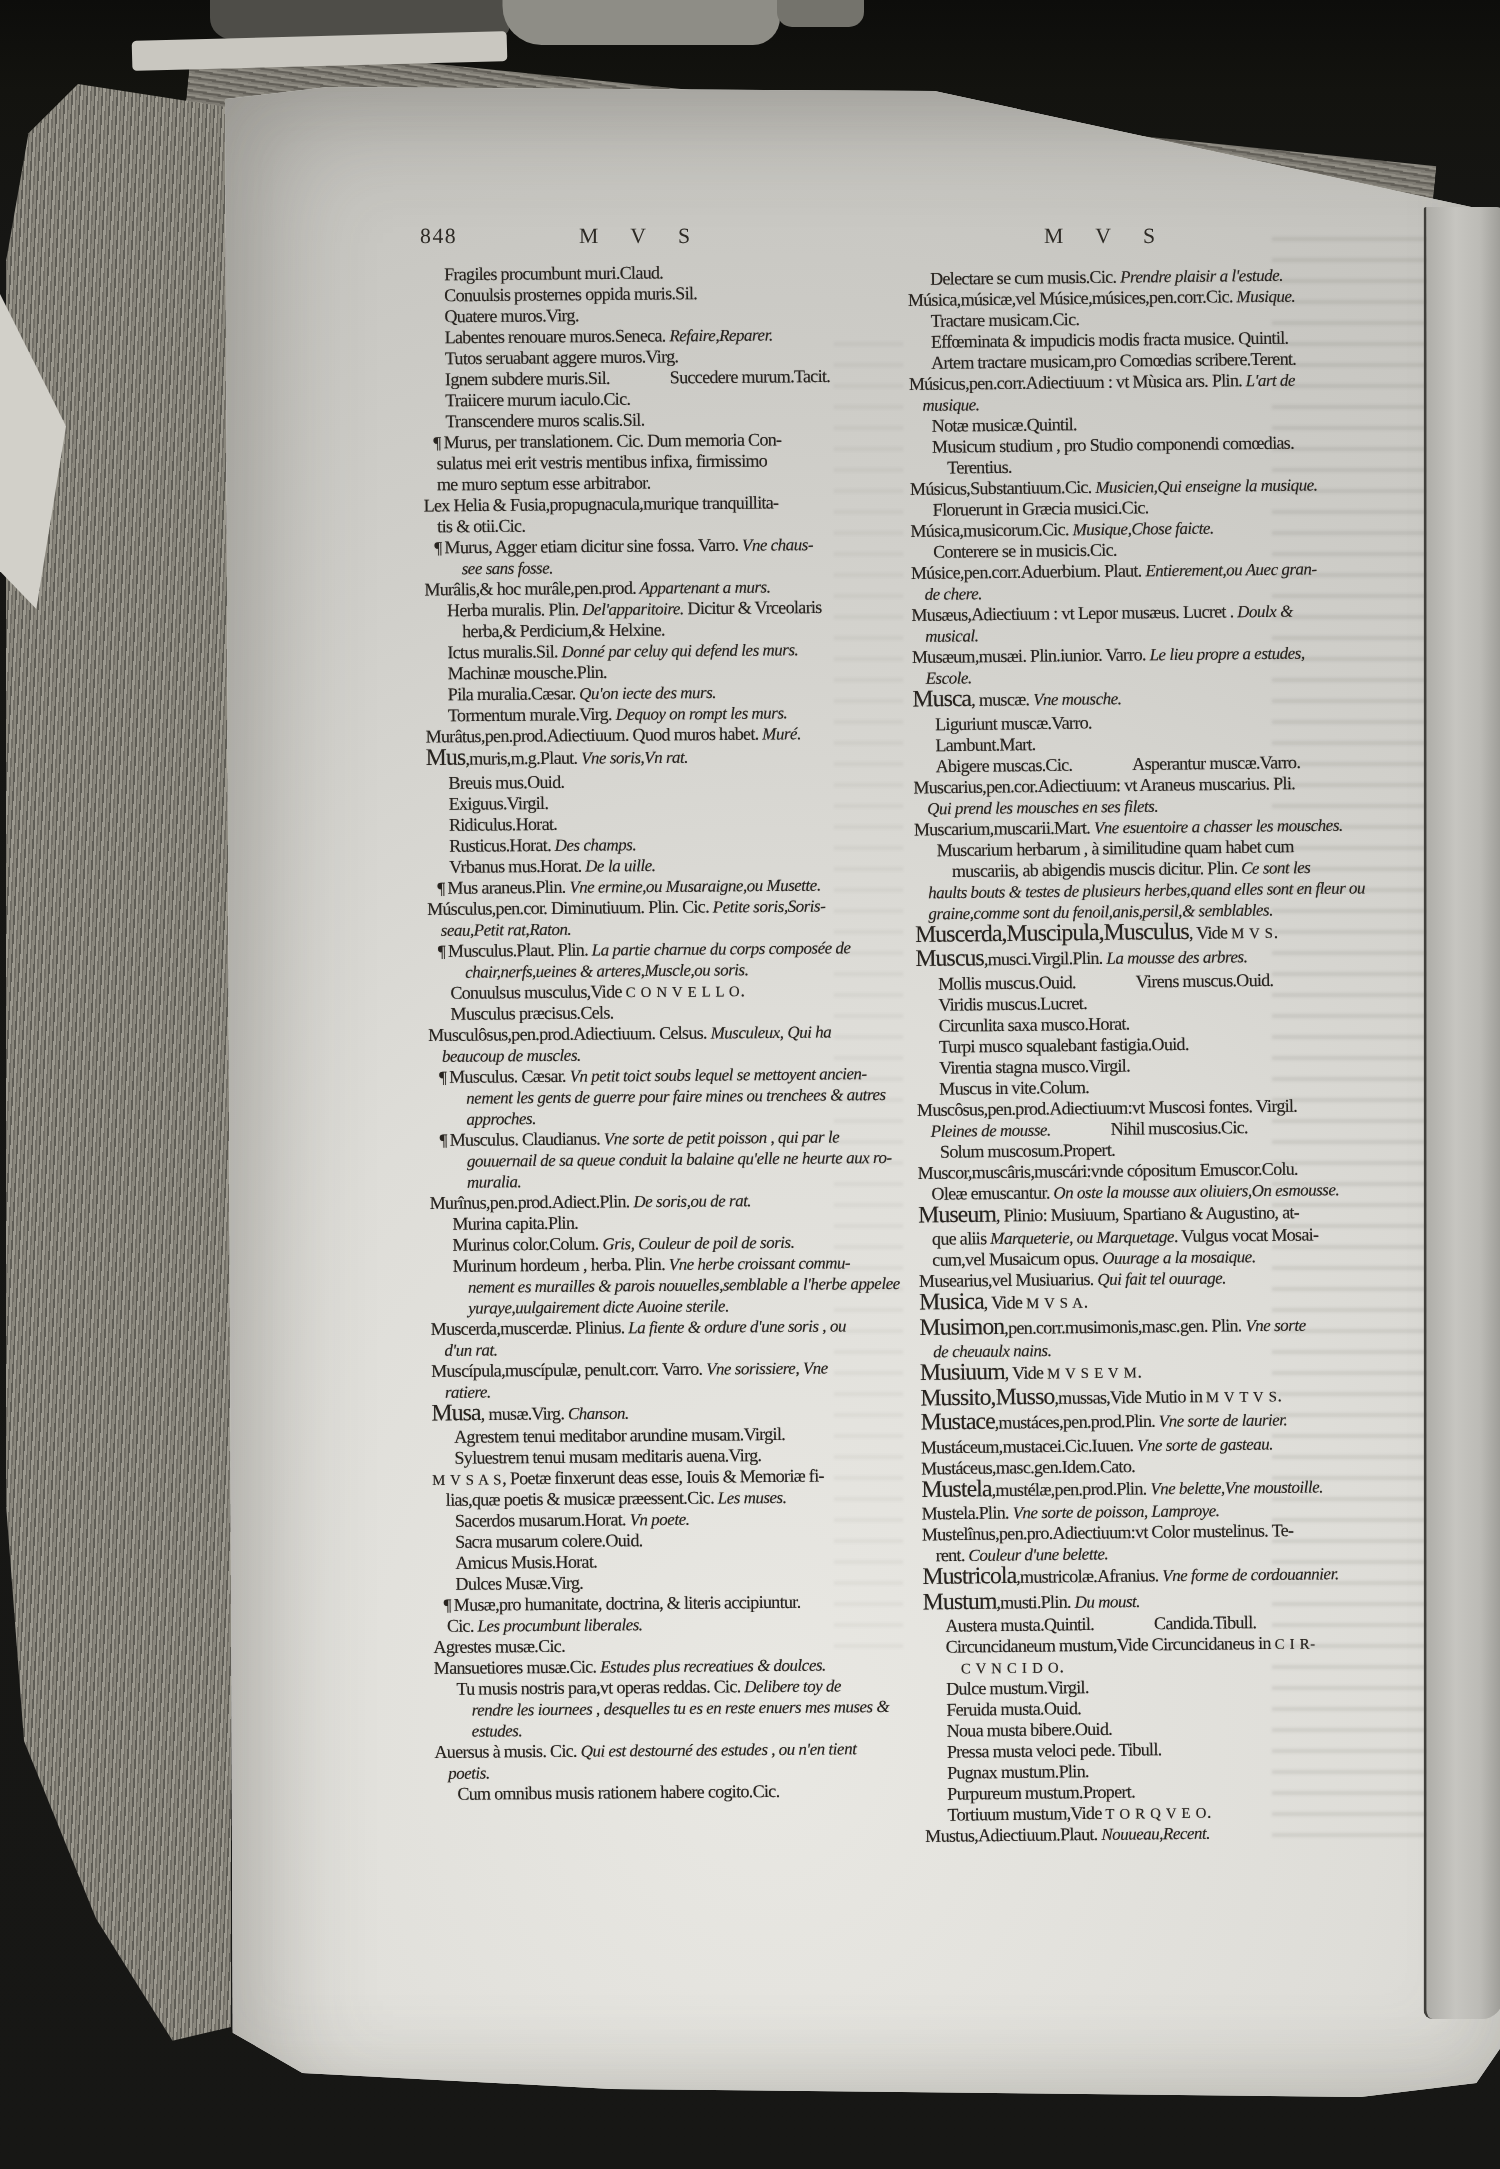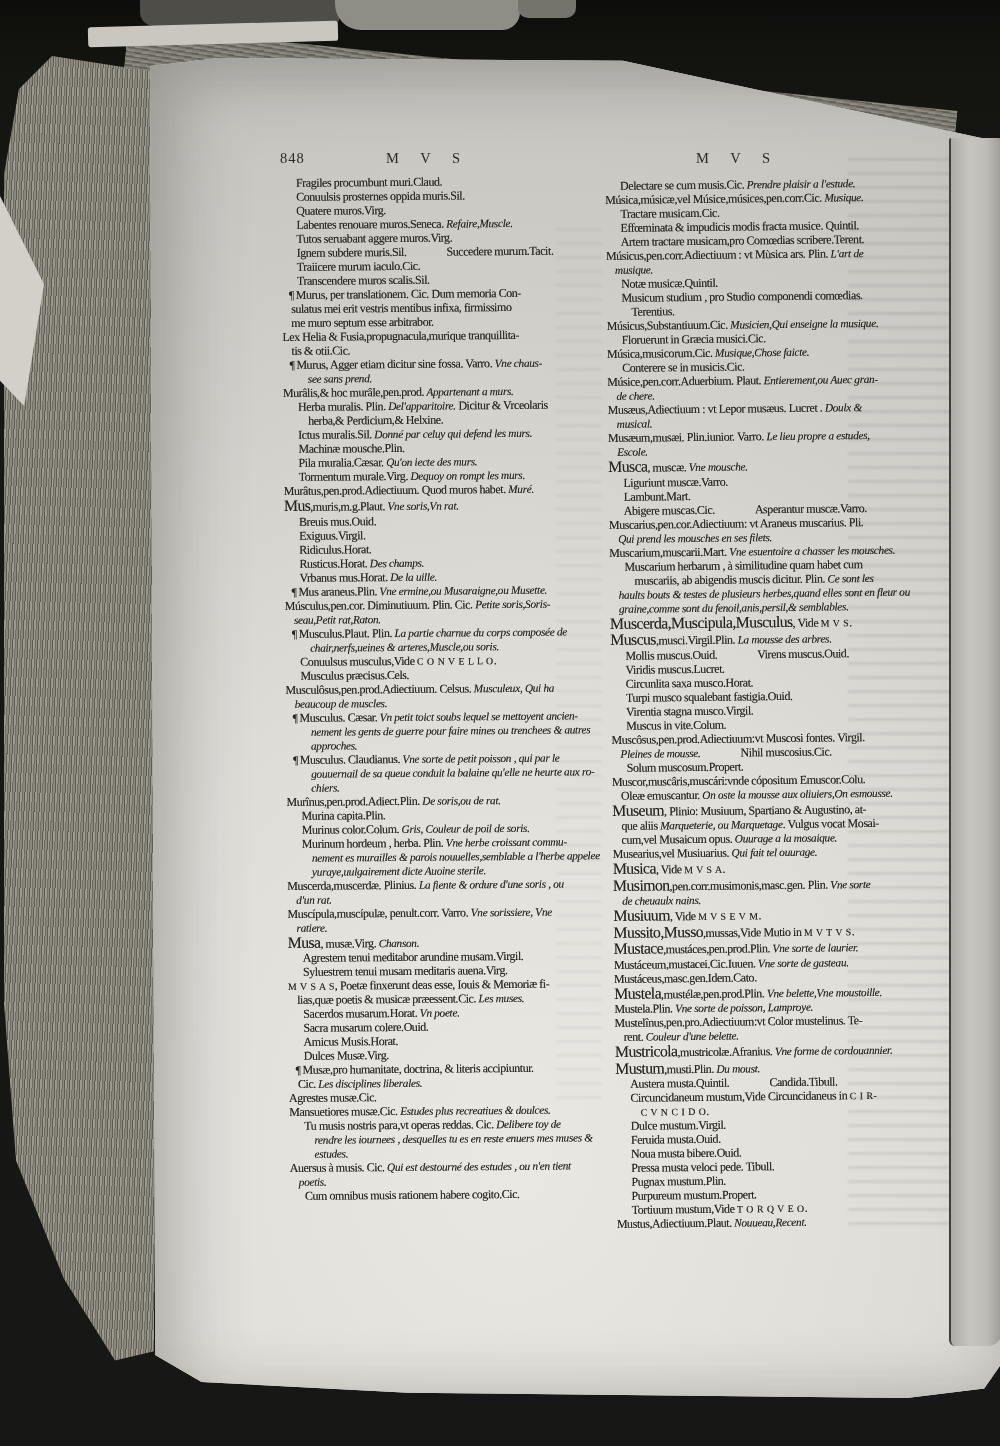"Refaire,Muscle." span.si { text: Refaire,Muscle -> Refaire,Reparer }
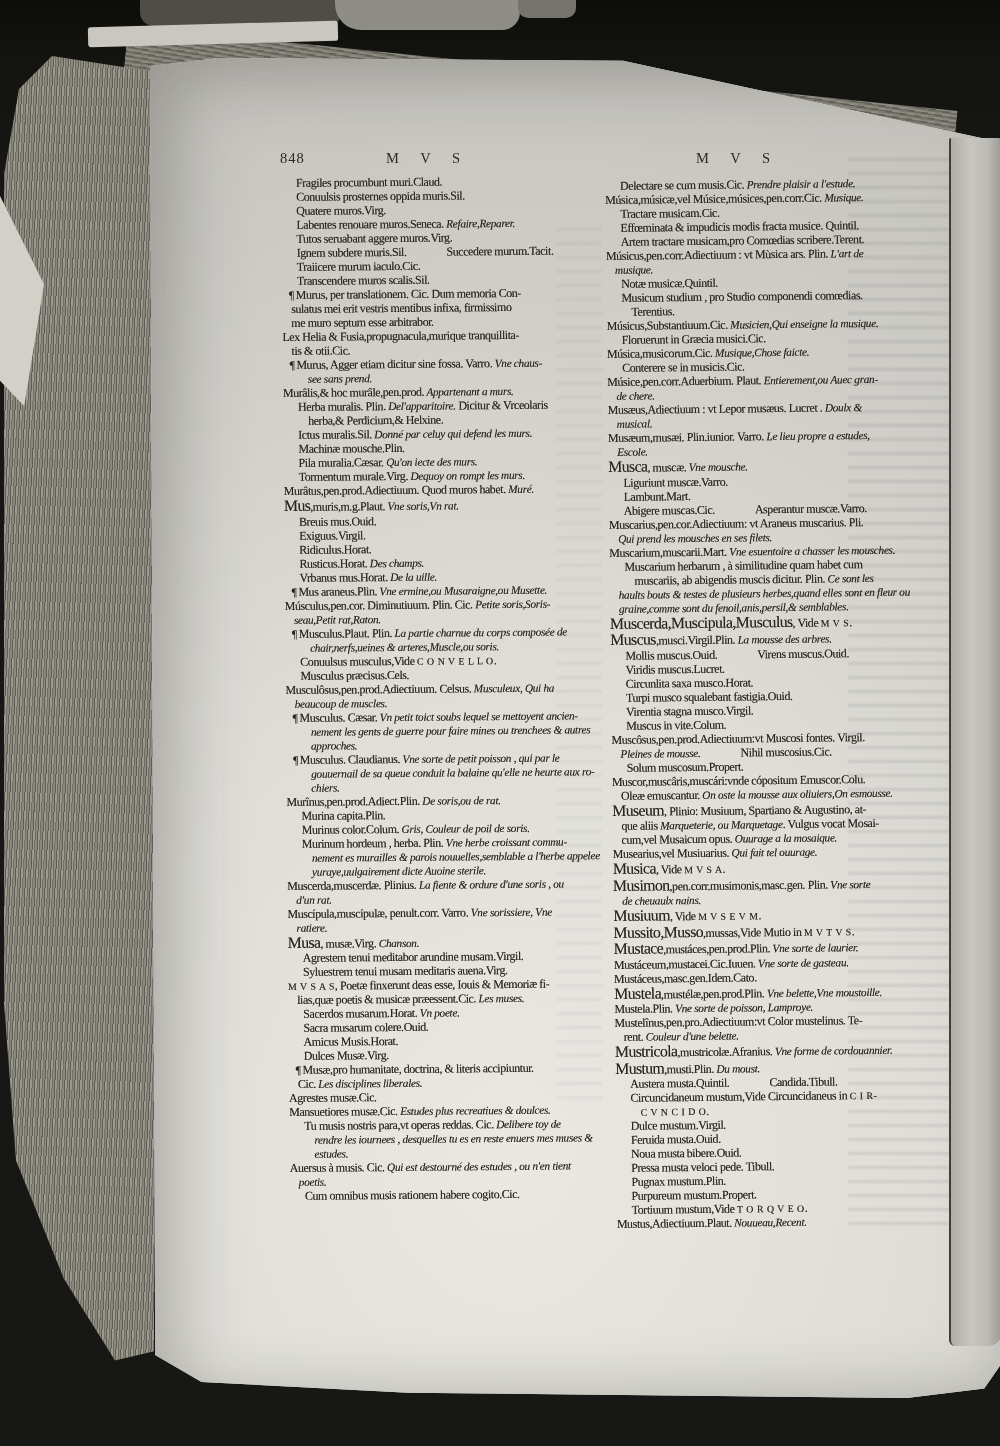"see sans prend." span.si { text: prend -> fosse }
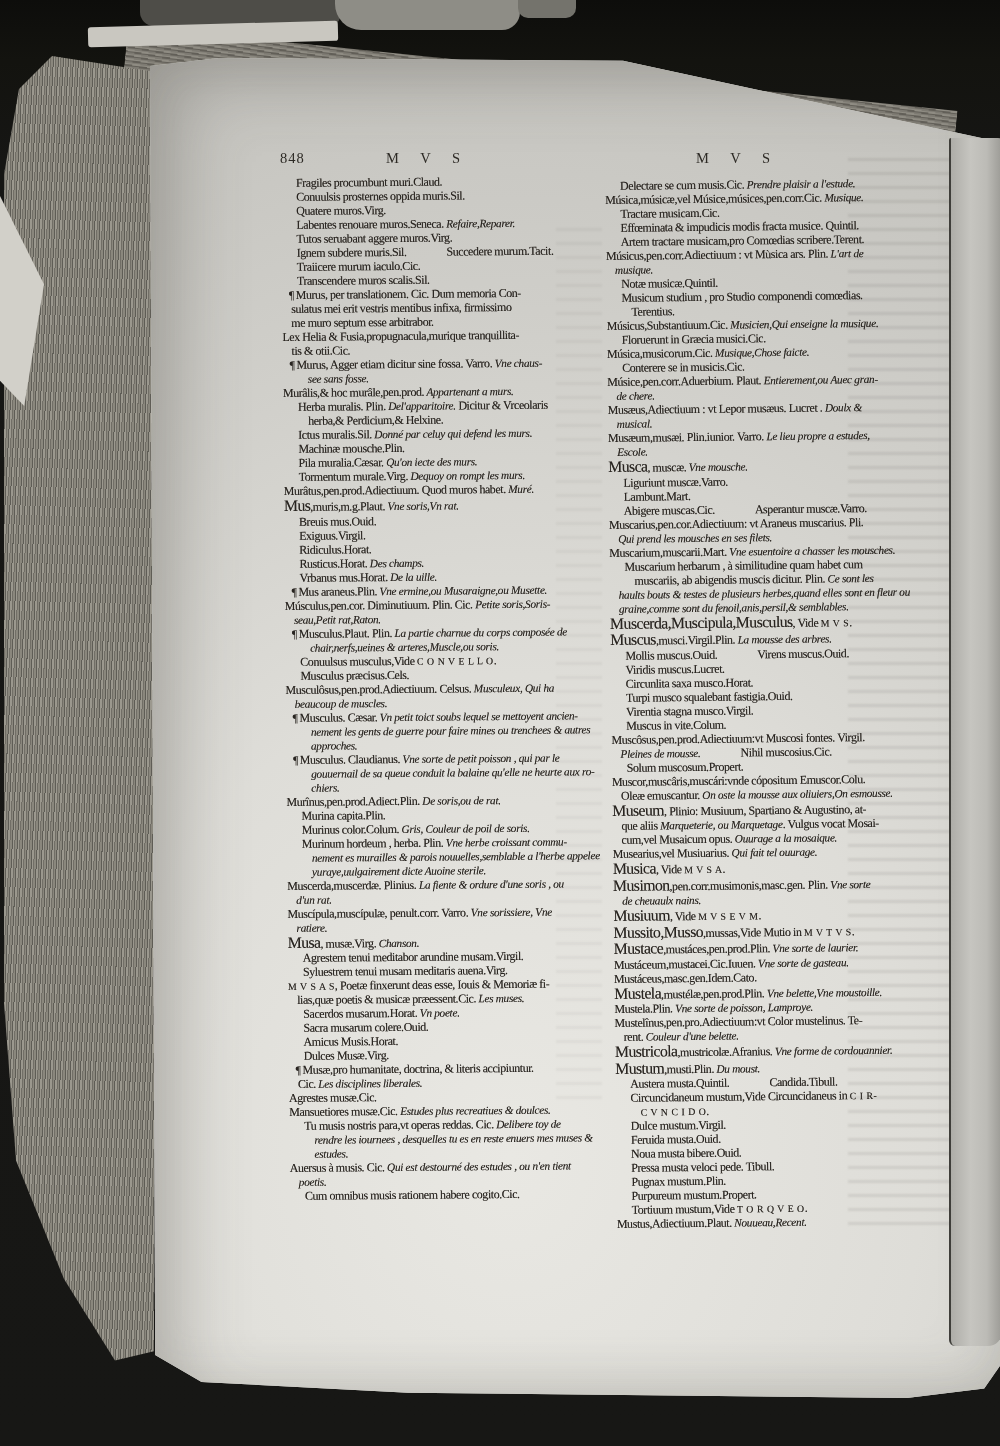"chiers." span.si { text: chiers -> muralia }
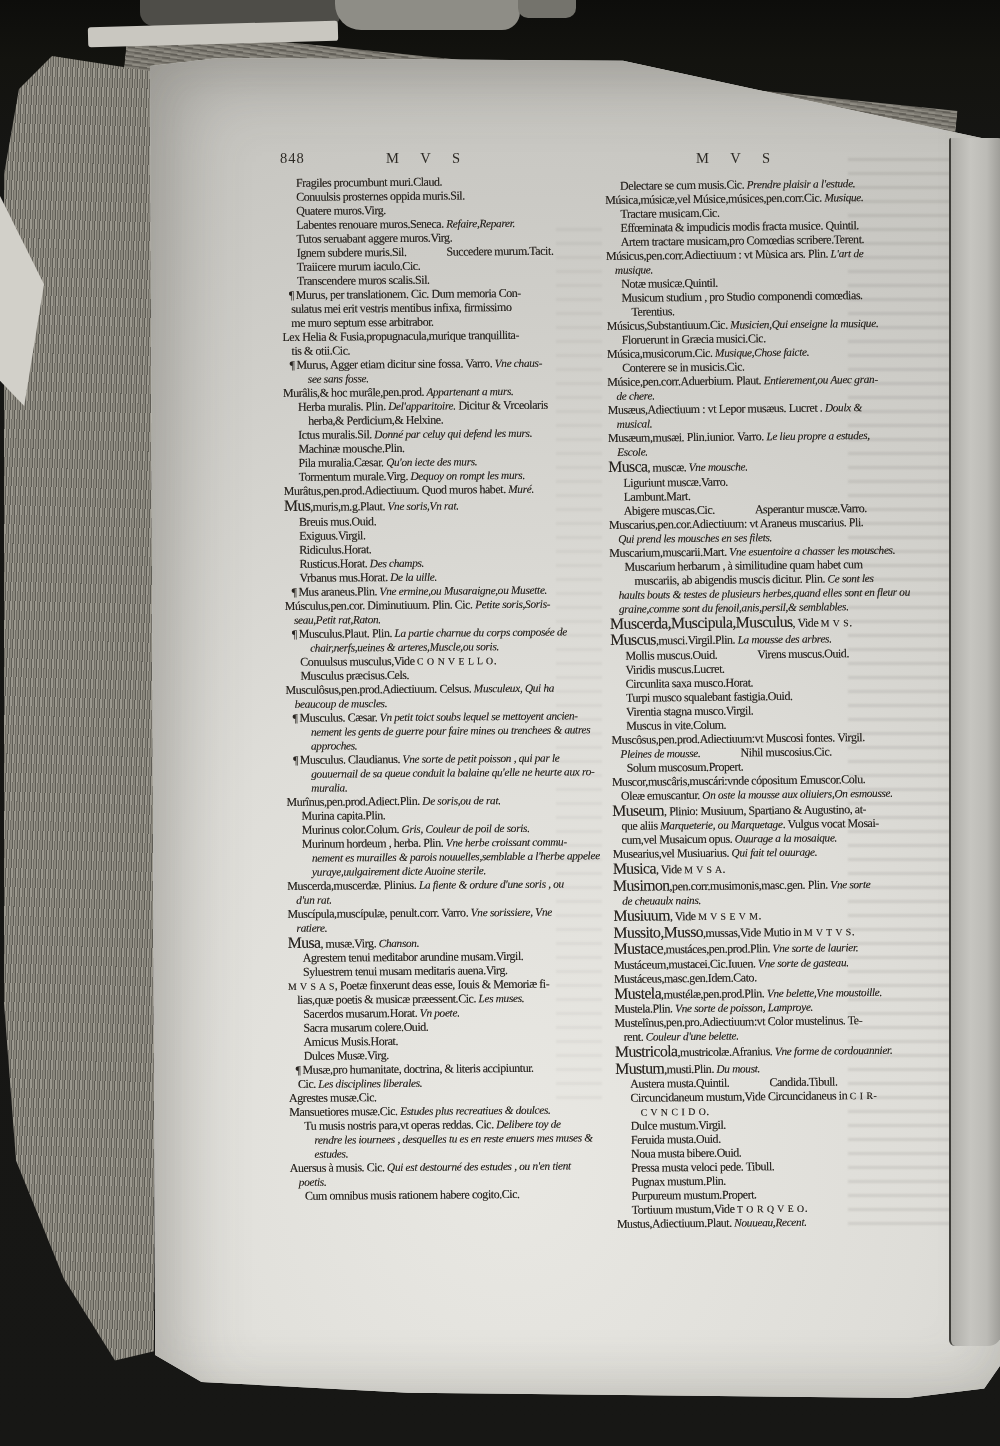"Les disciplines liberales." span.si { text: disciplines -> procumbunt }
